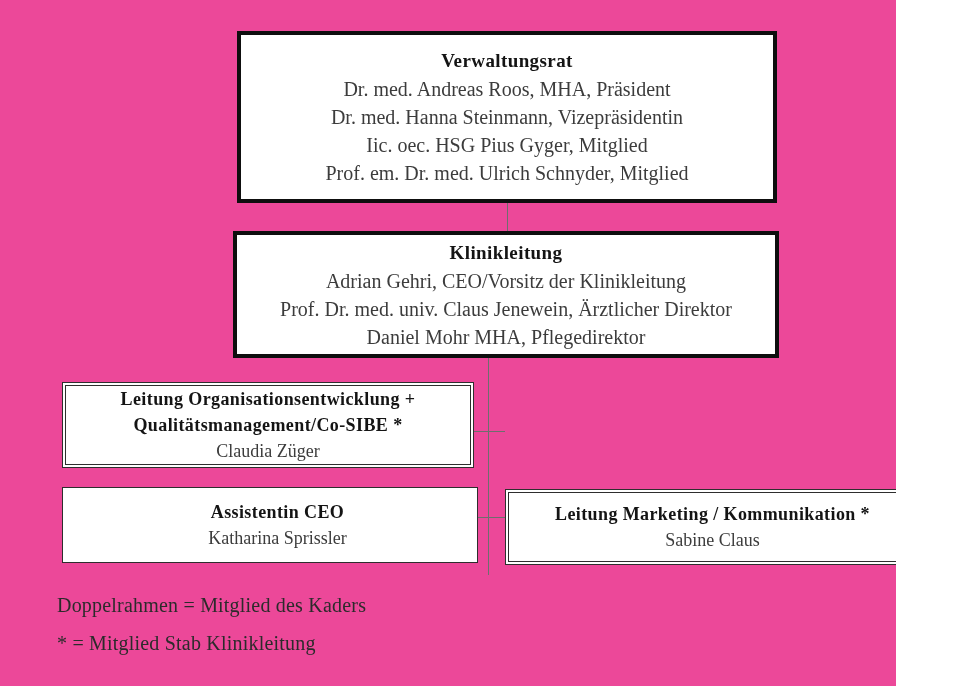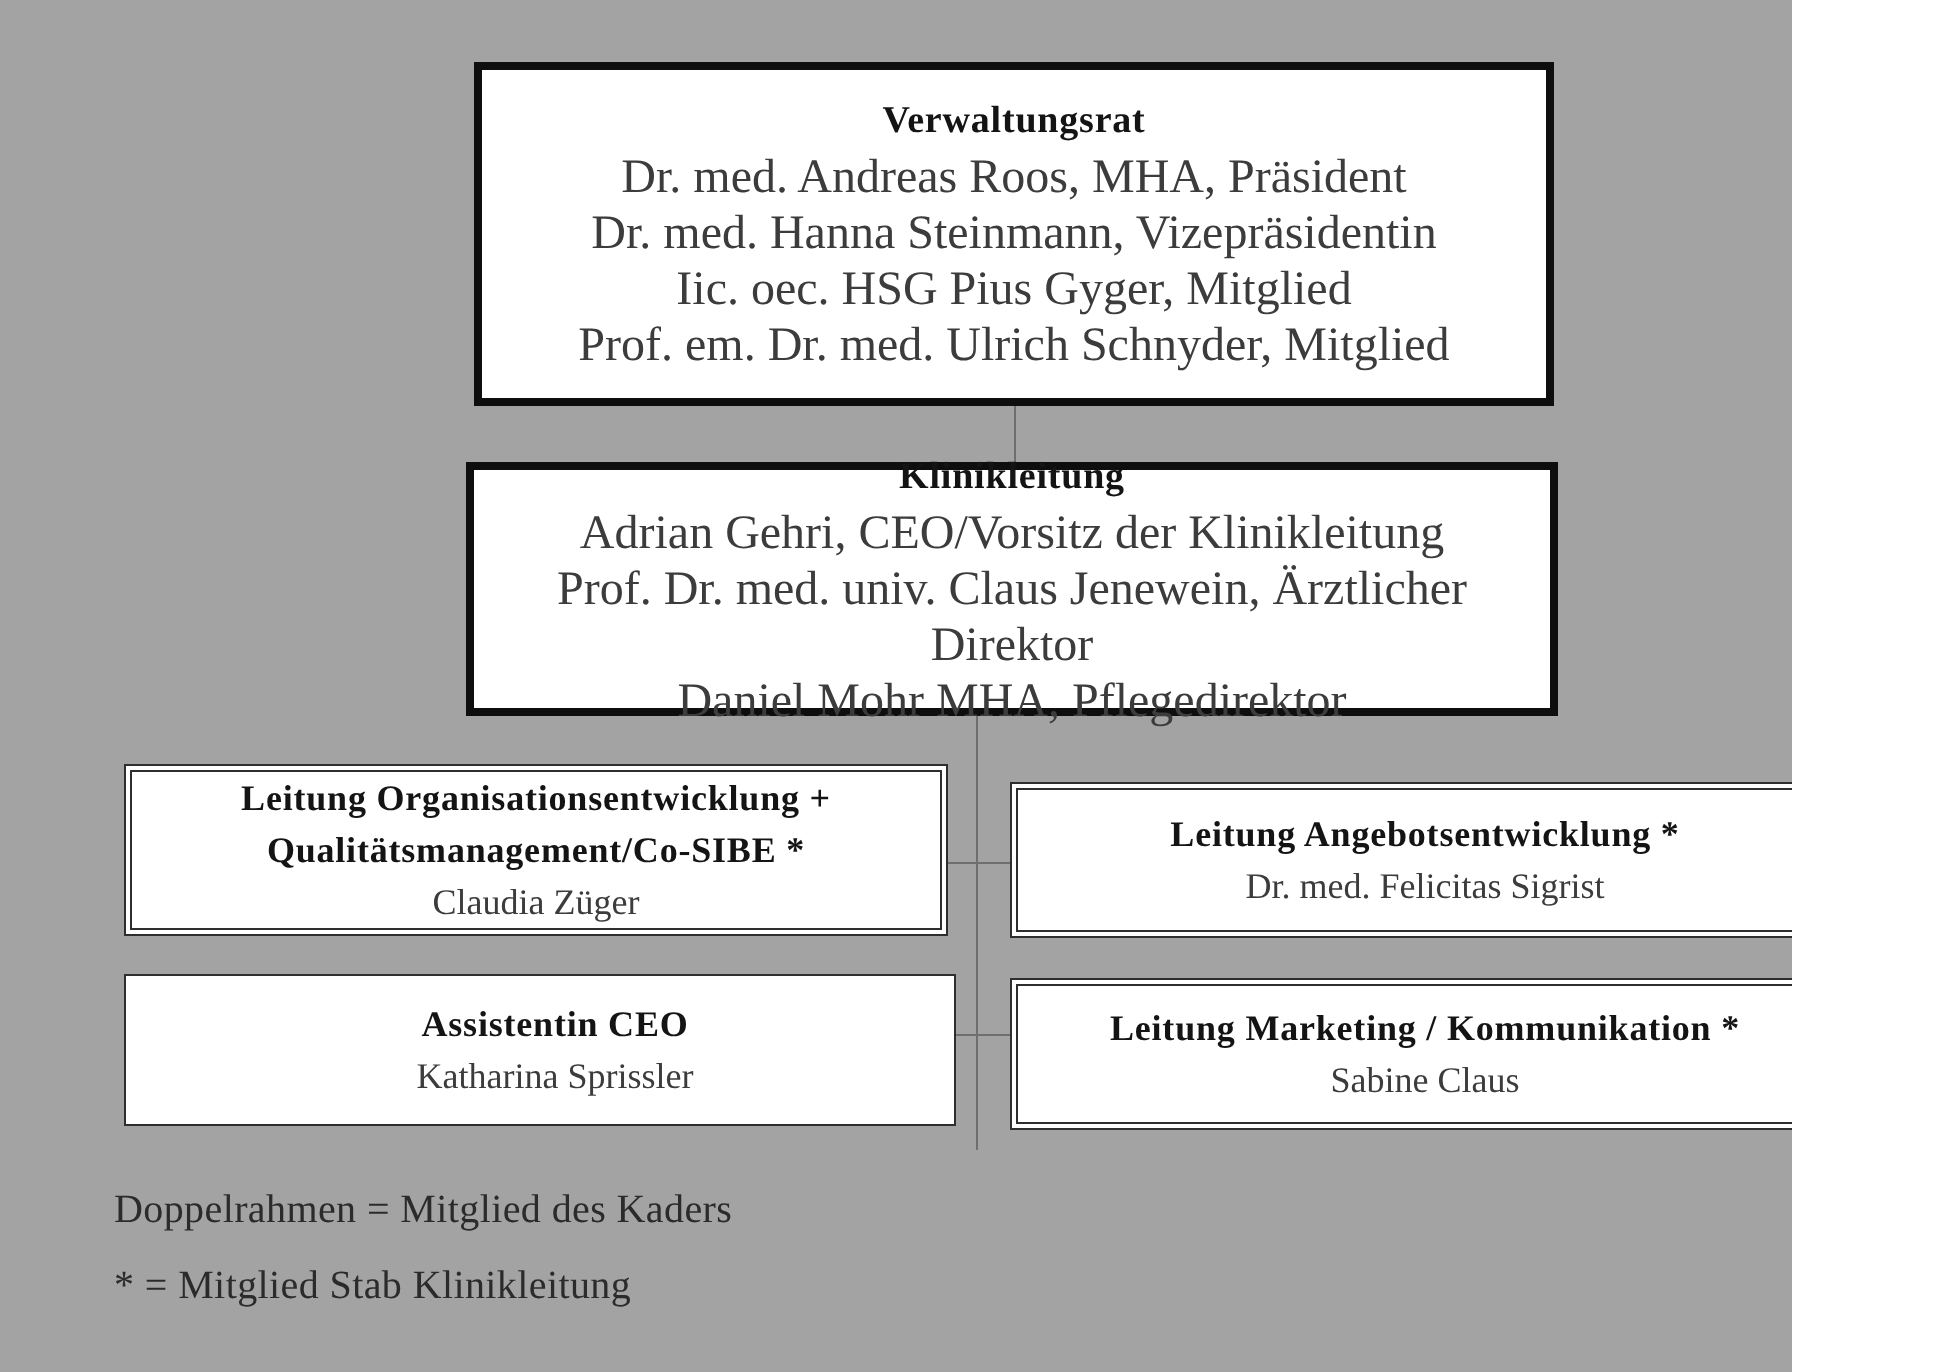"Verwaltungsrat" .canvas { background: #a3a3a3 -> #ec4899 }
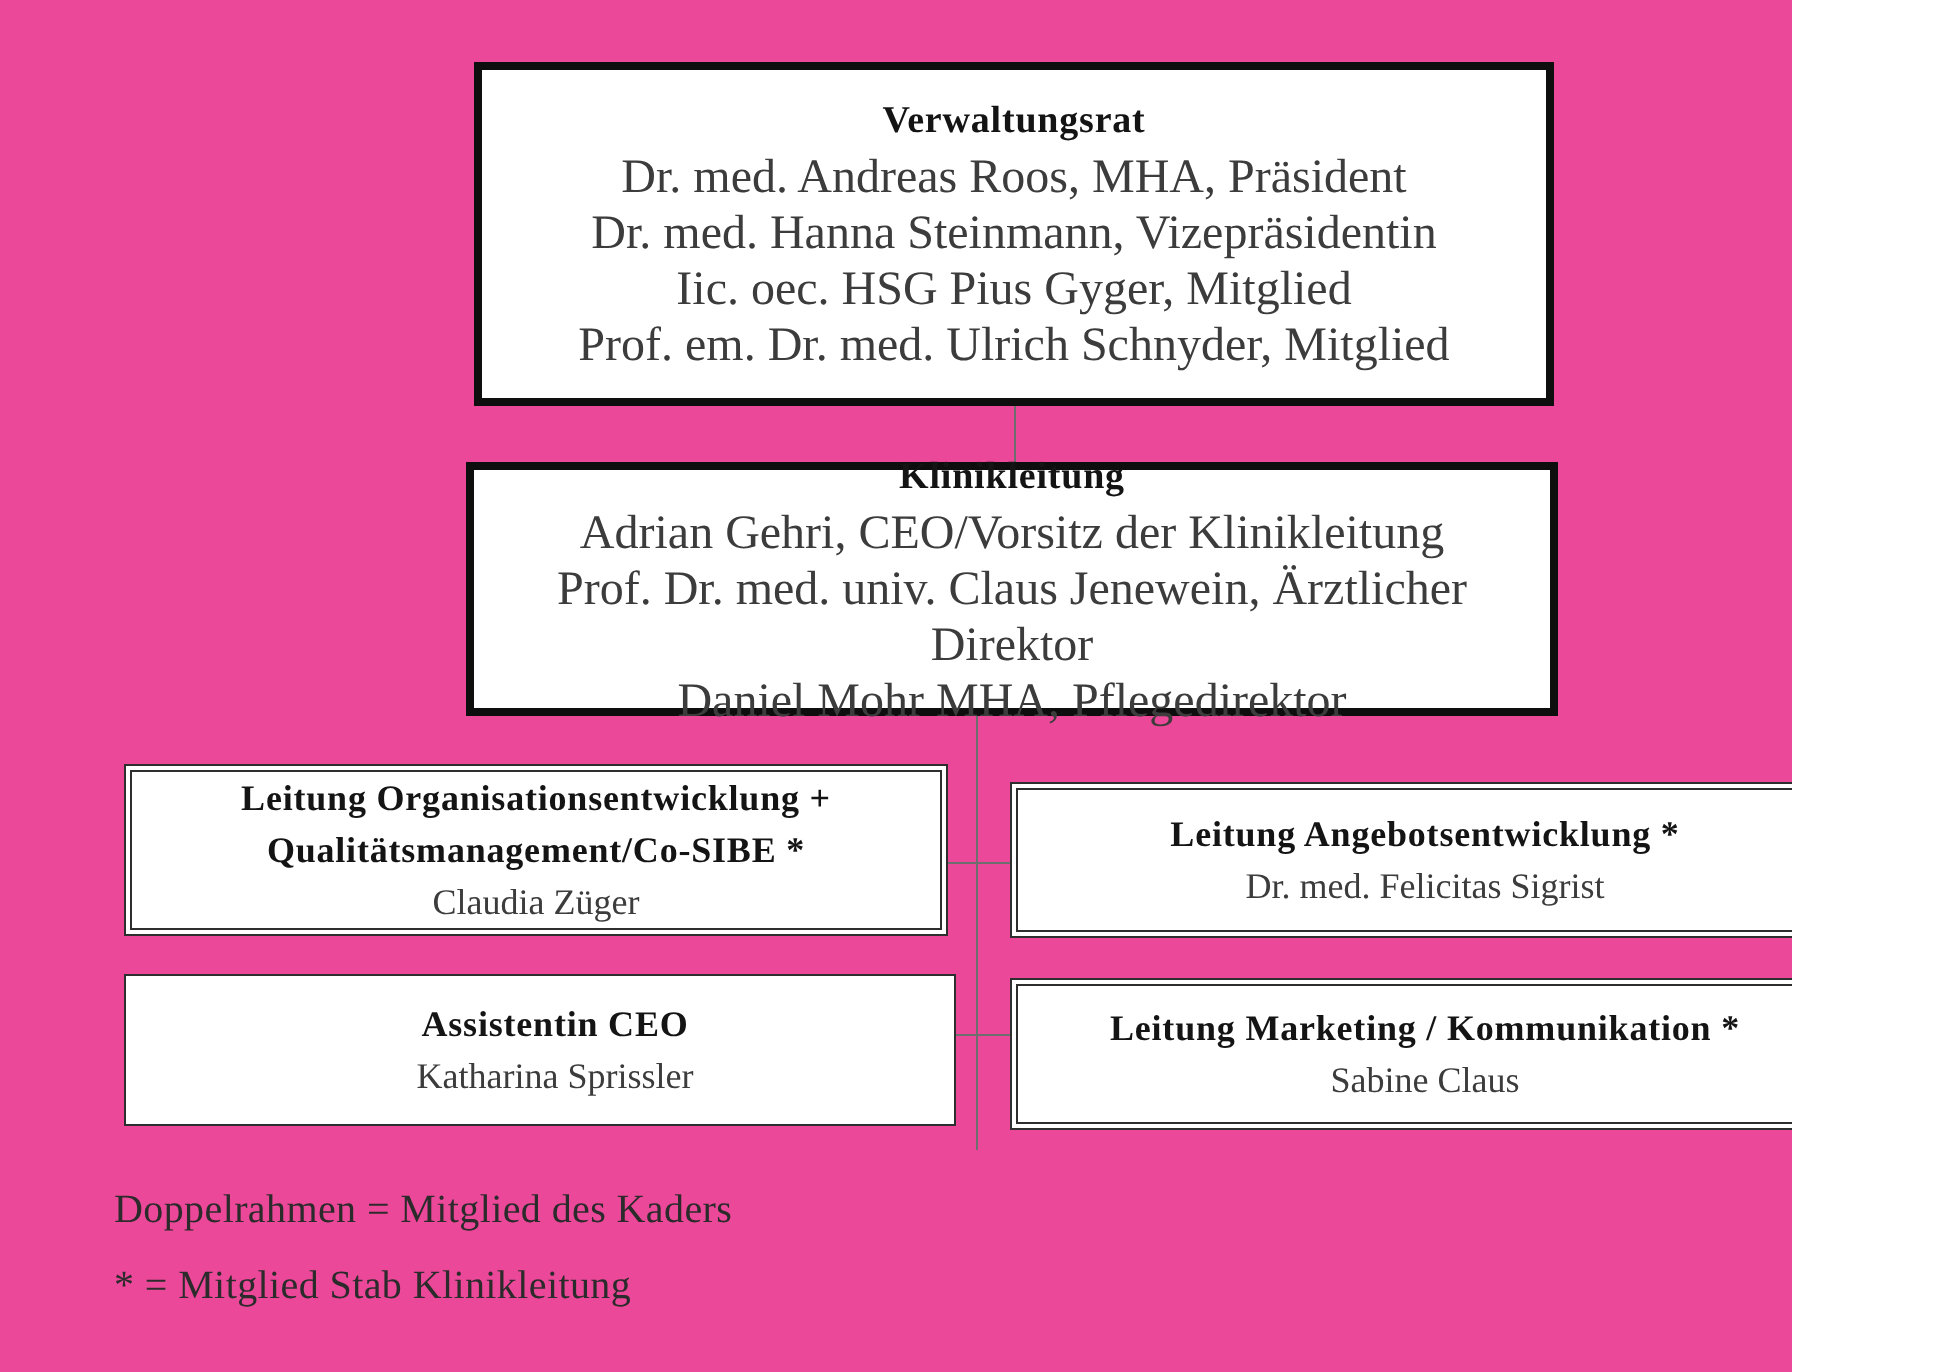"Dr. med. Andreas Roos, MHA," .member { font-size: 24px -> 20px }
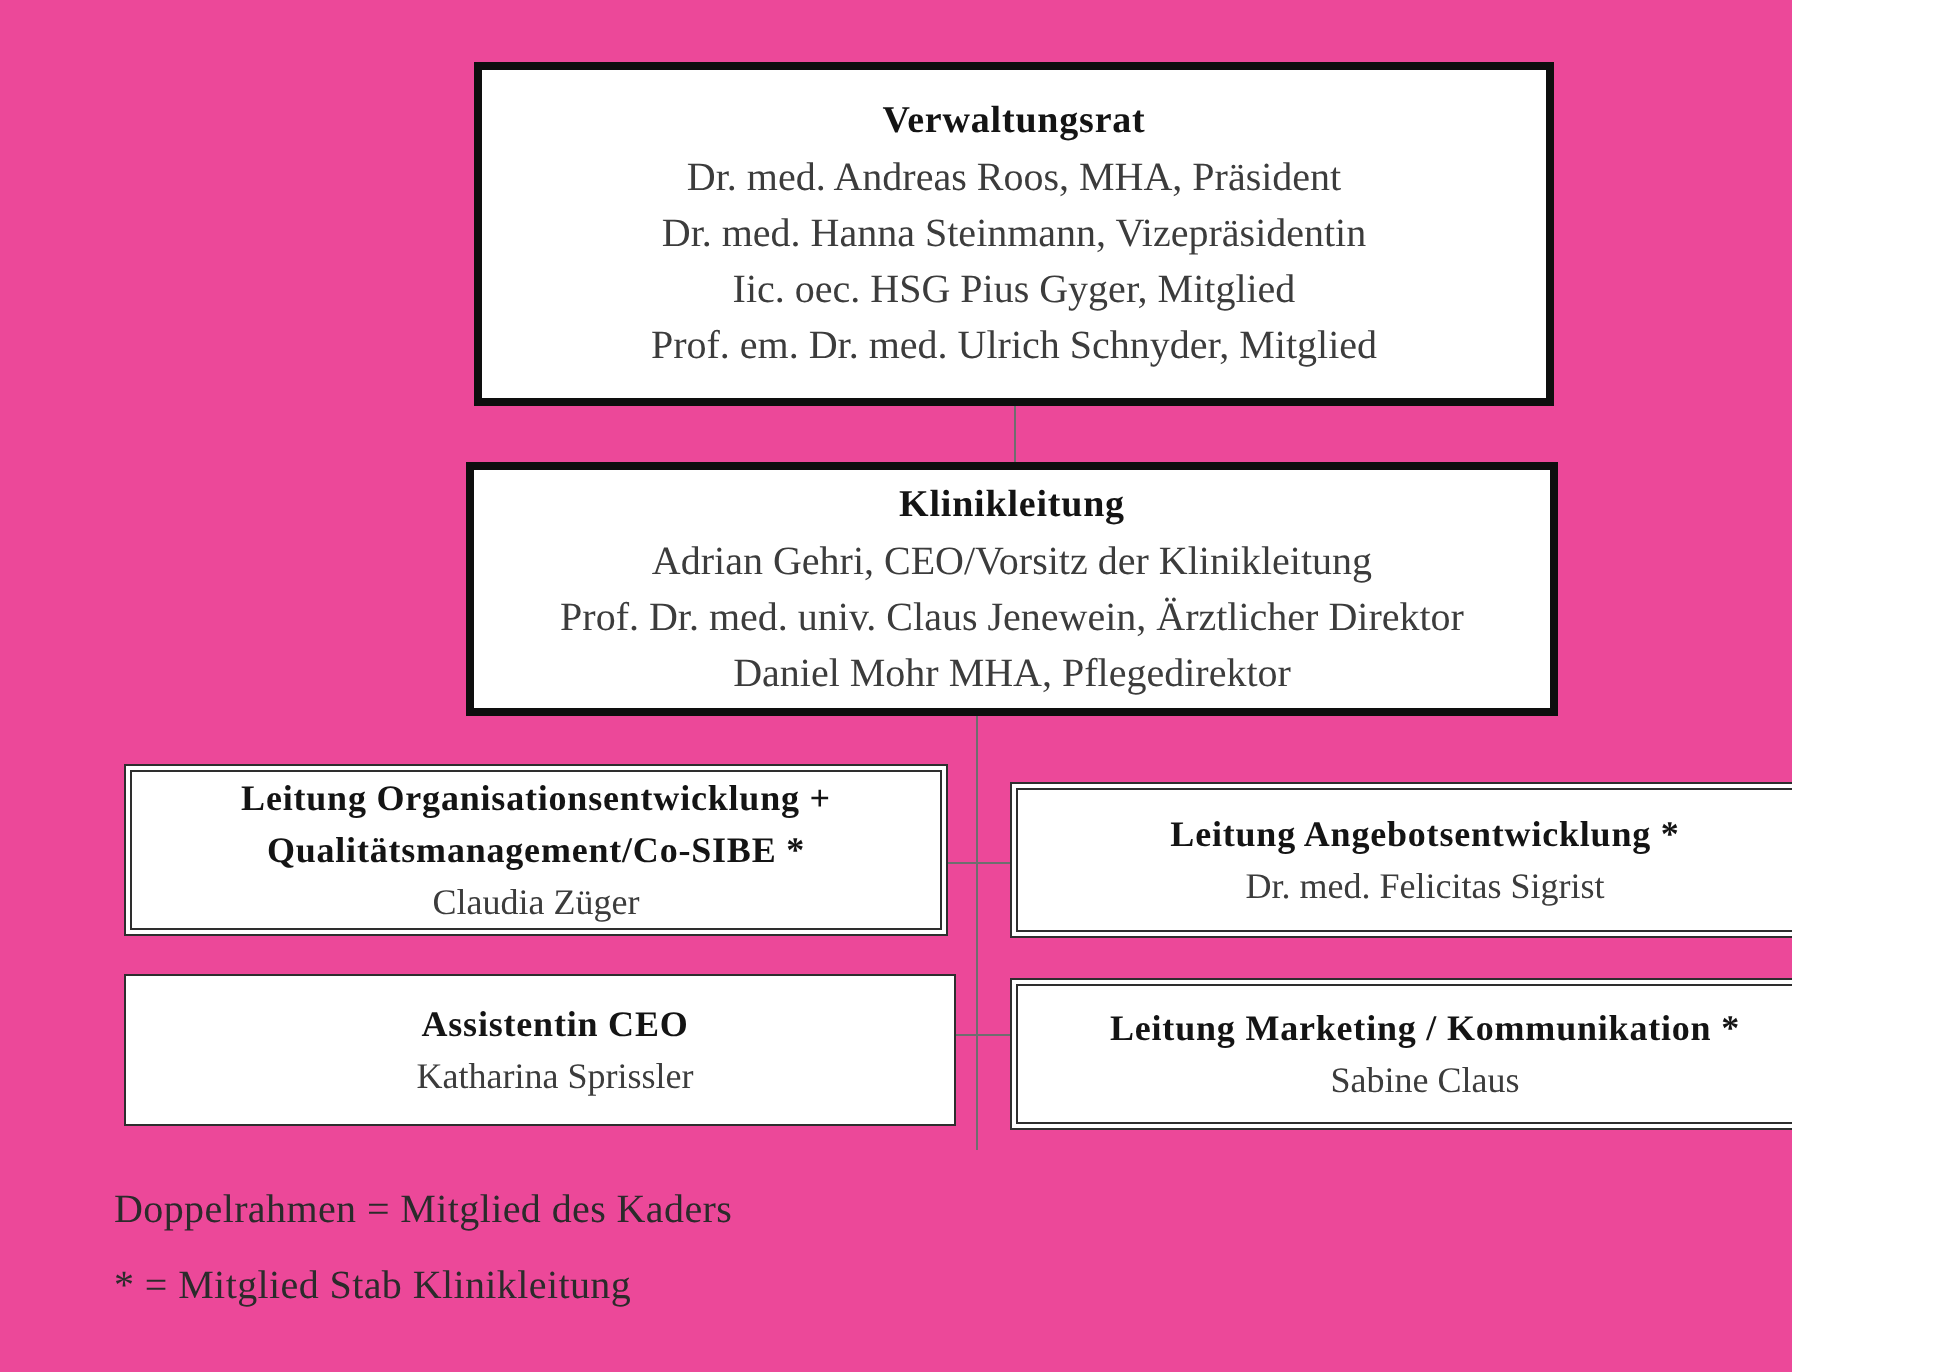"Leitung Angebotsentwicklung *" div.box { html: <div> <div> <div>Leitung Angebotsentwicklung *</div> <div>Dr. med. Felicitas Sigrist</div> </div> </div> -> none }
